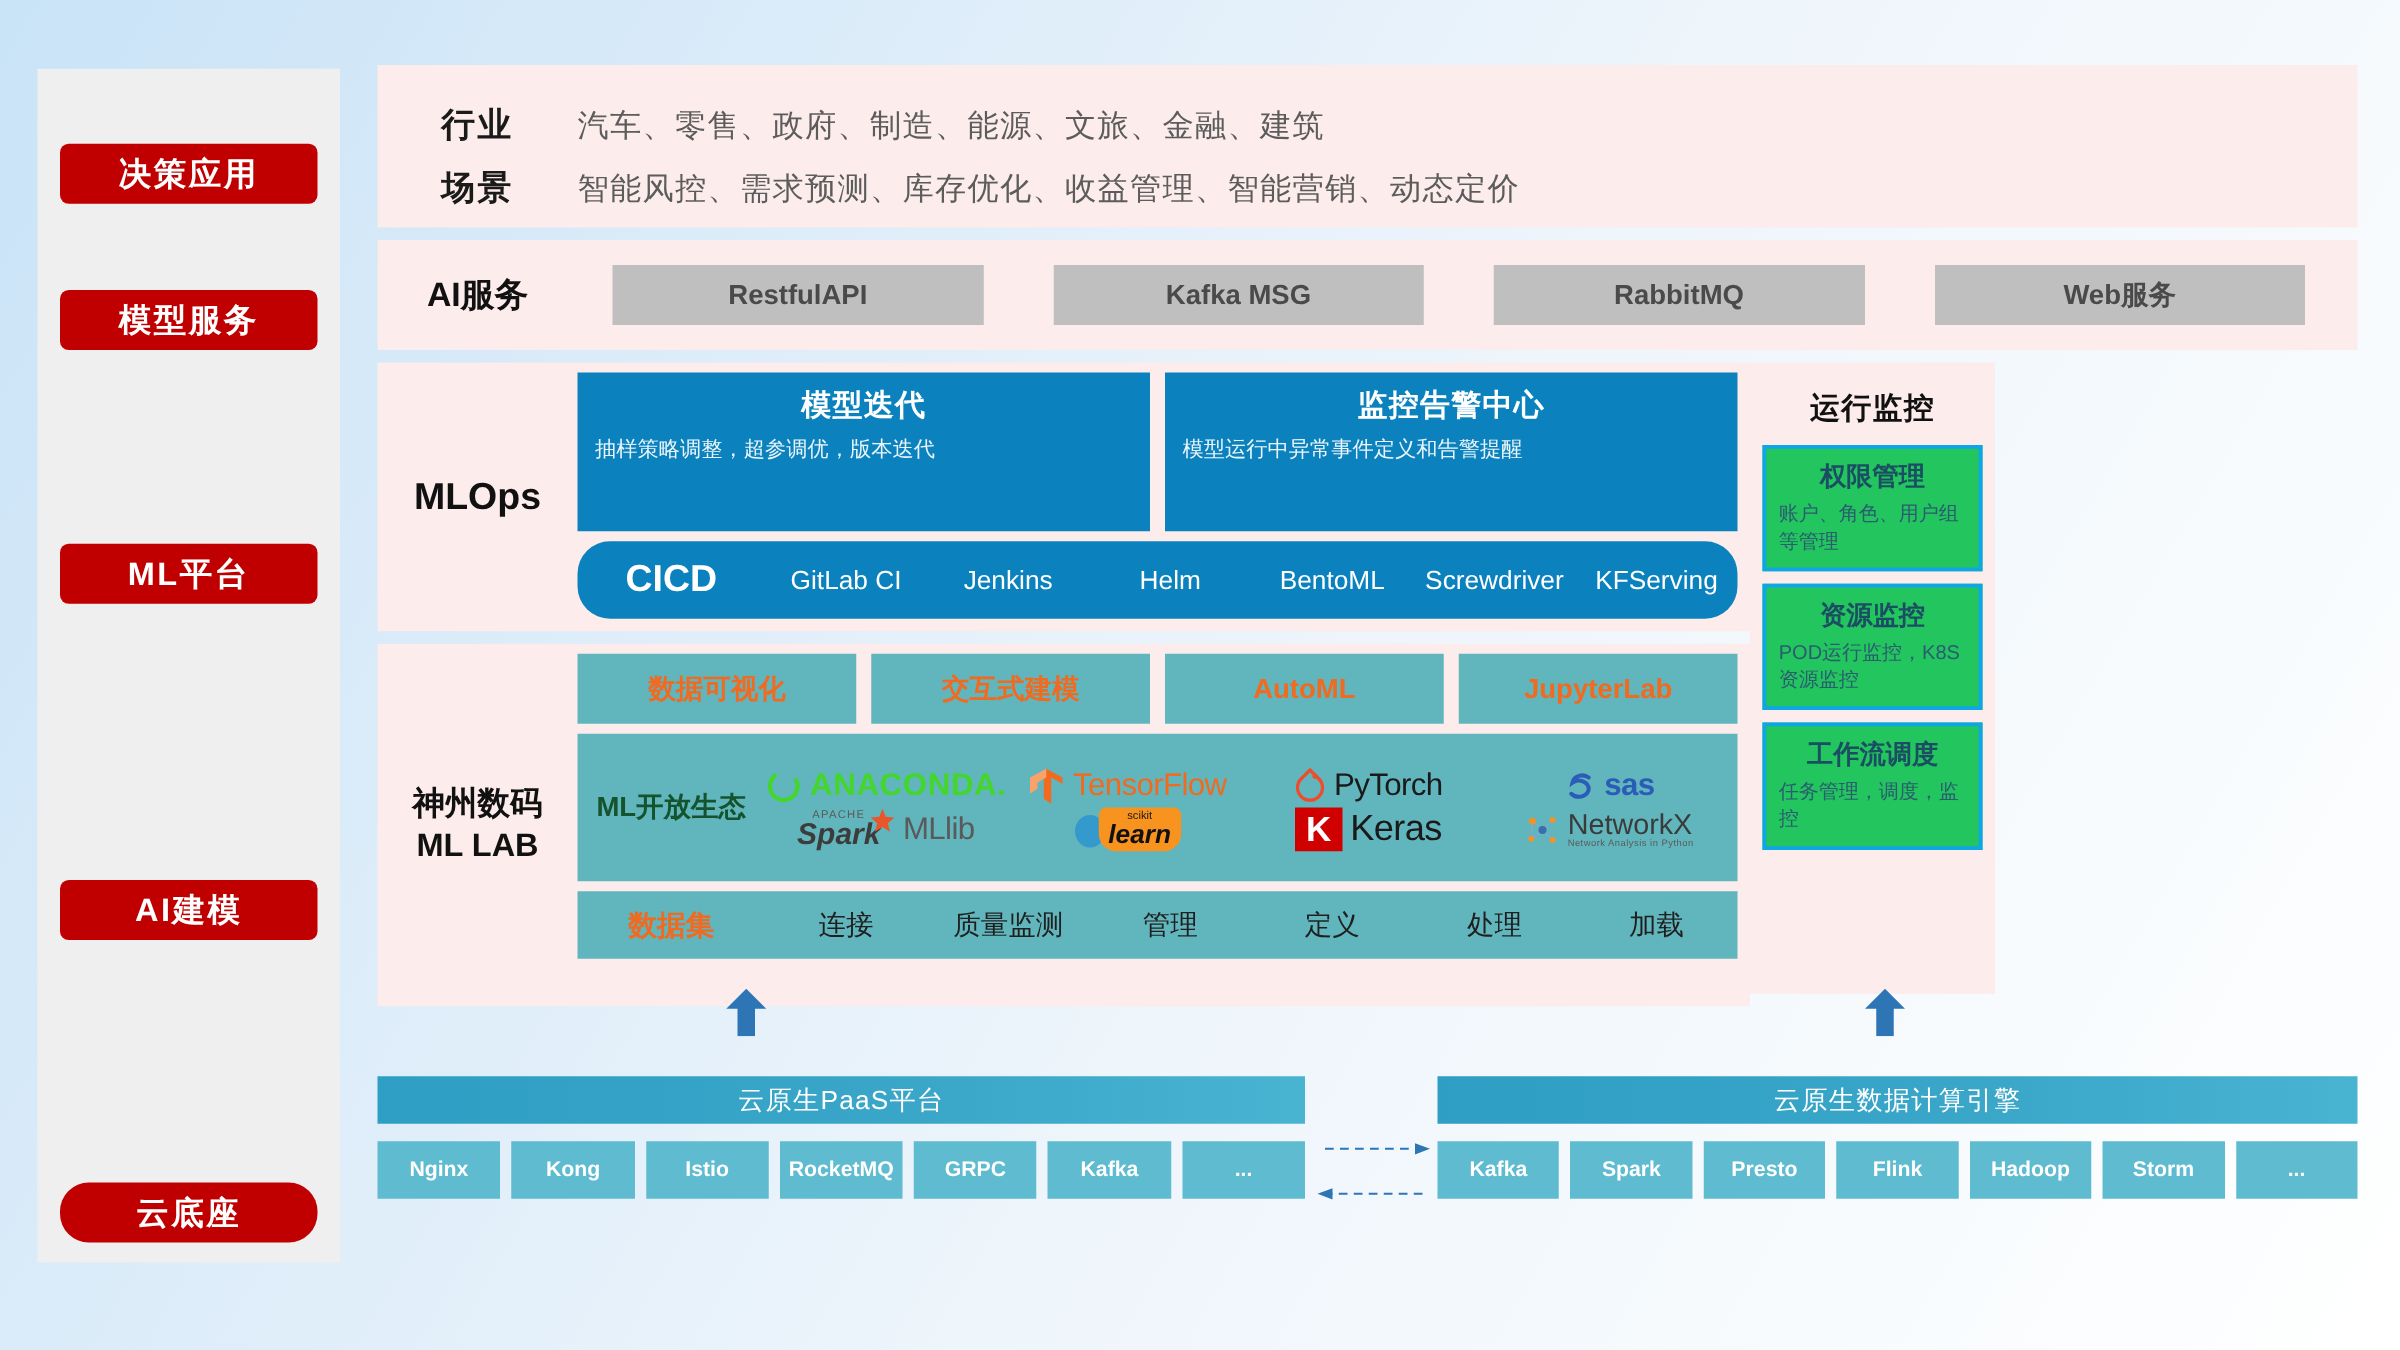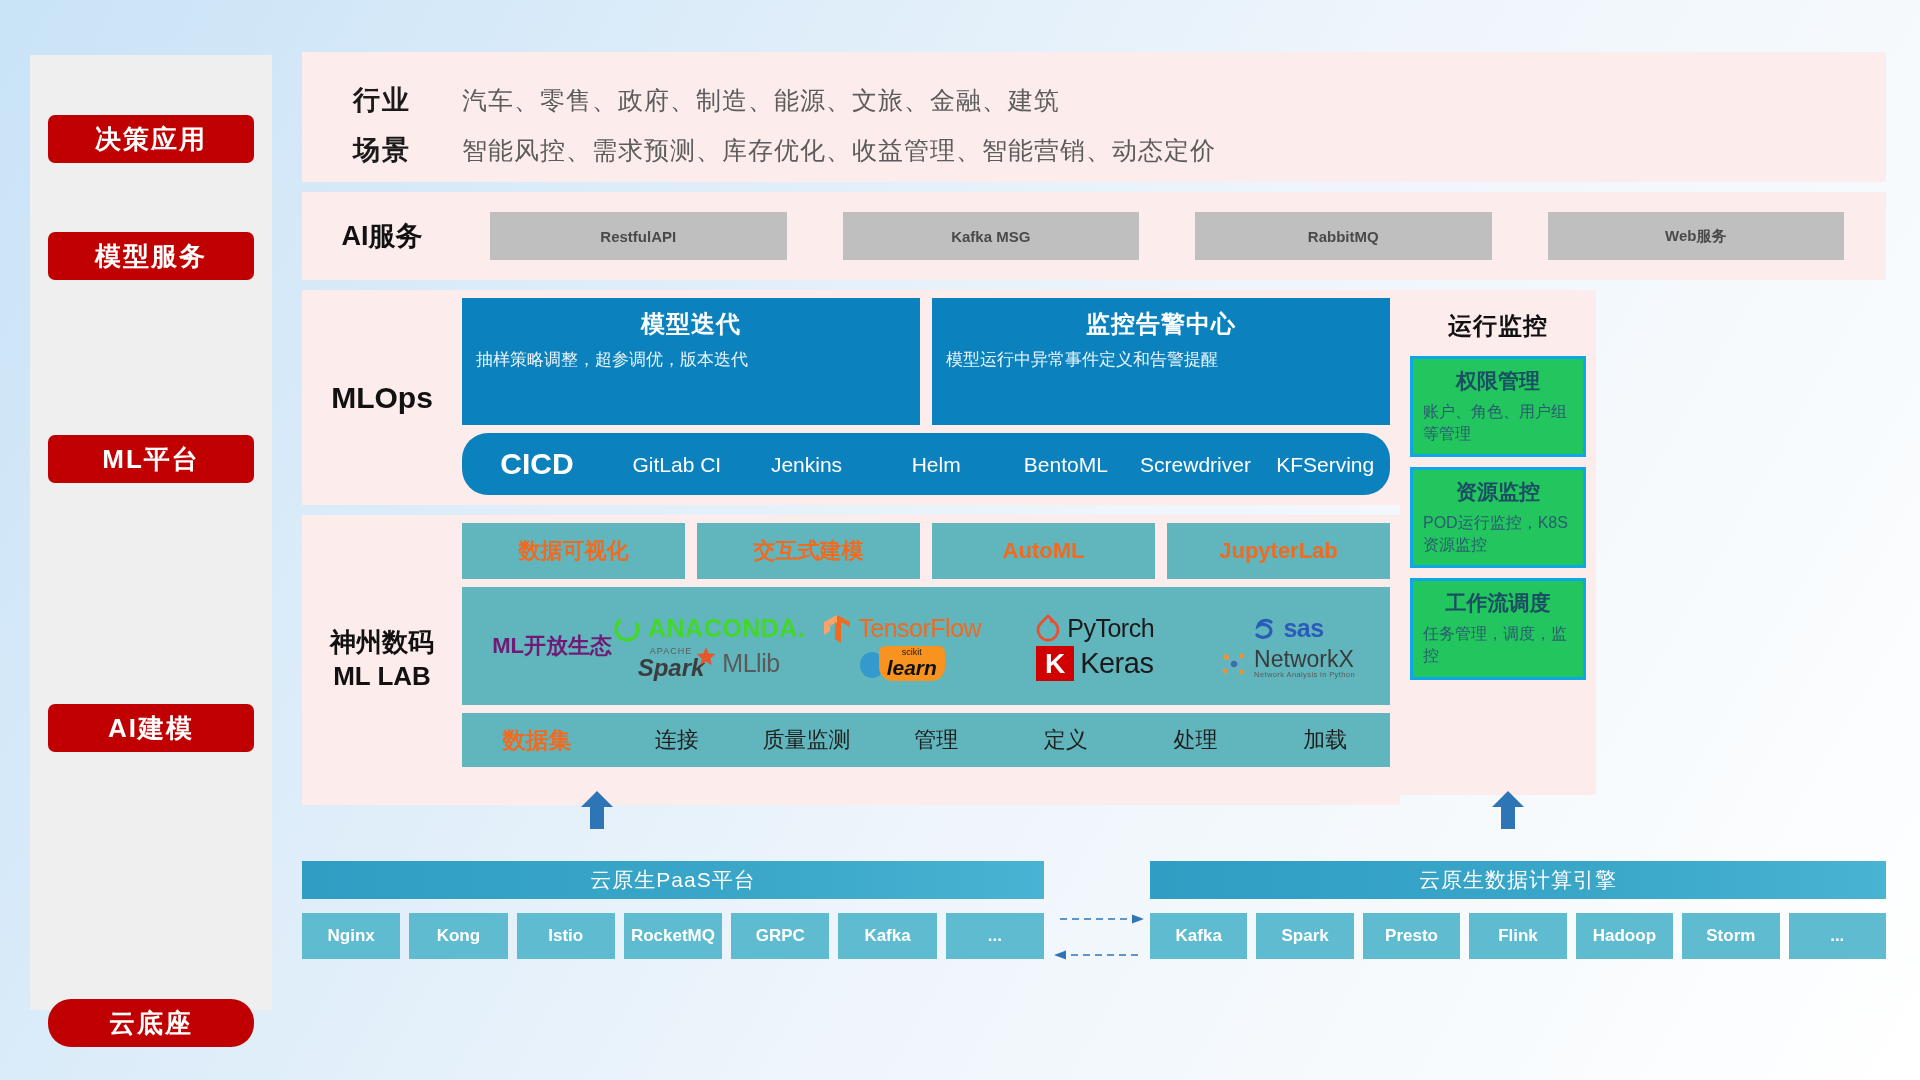"RestfulAPI" .svc-chip { font-size: 15px -> 22px }
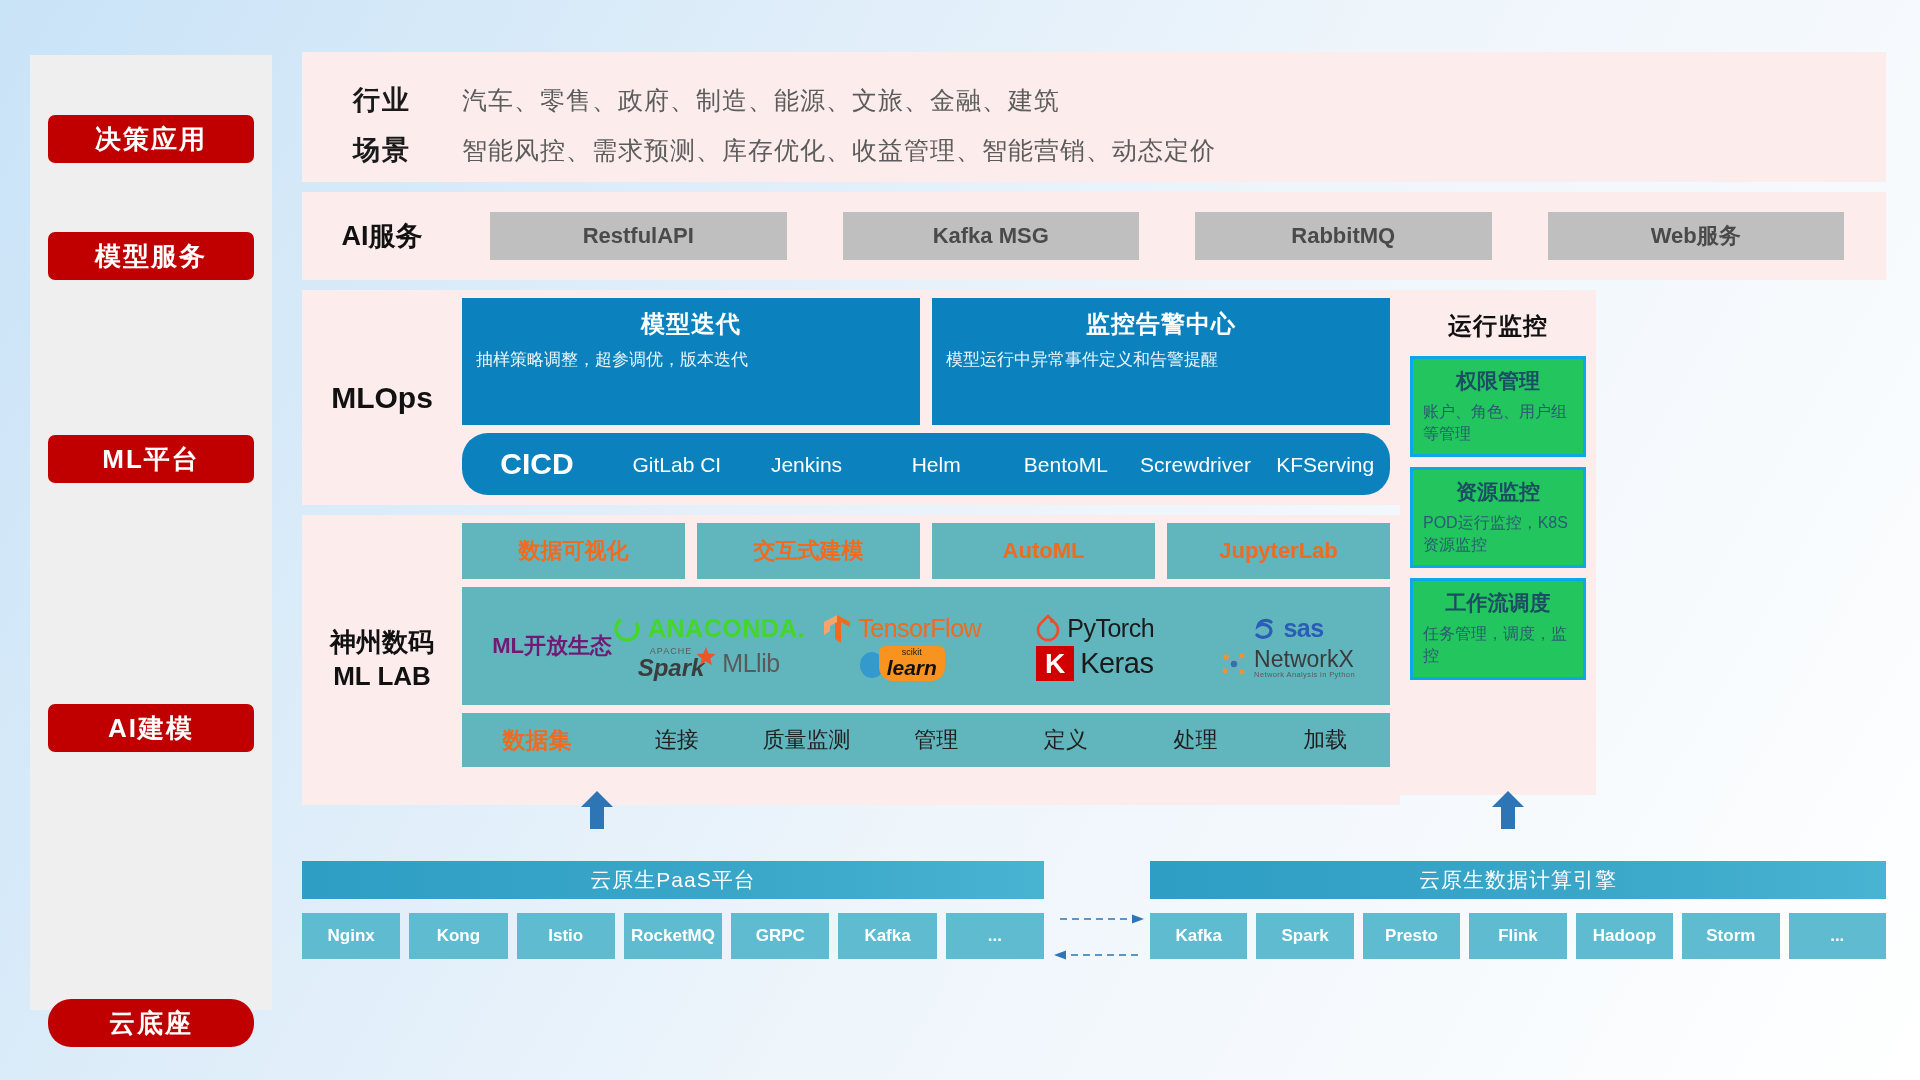"ML开放生态" #eco-label { color: #701a75 -> #14532d; text-align: right -> center }
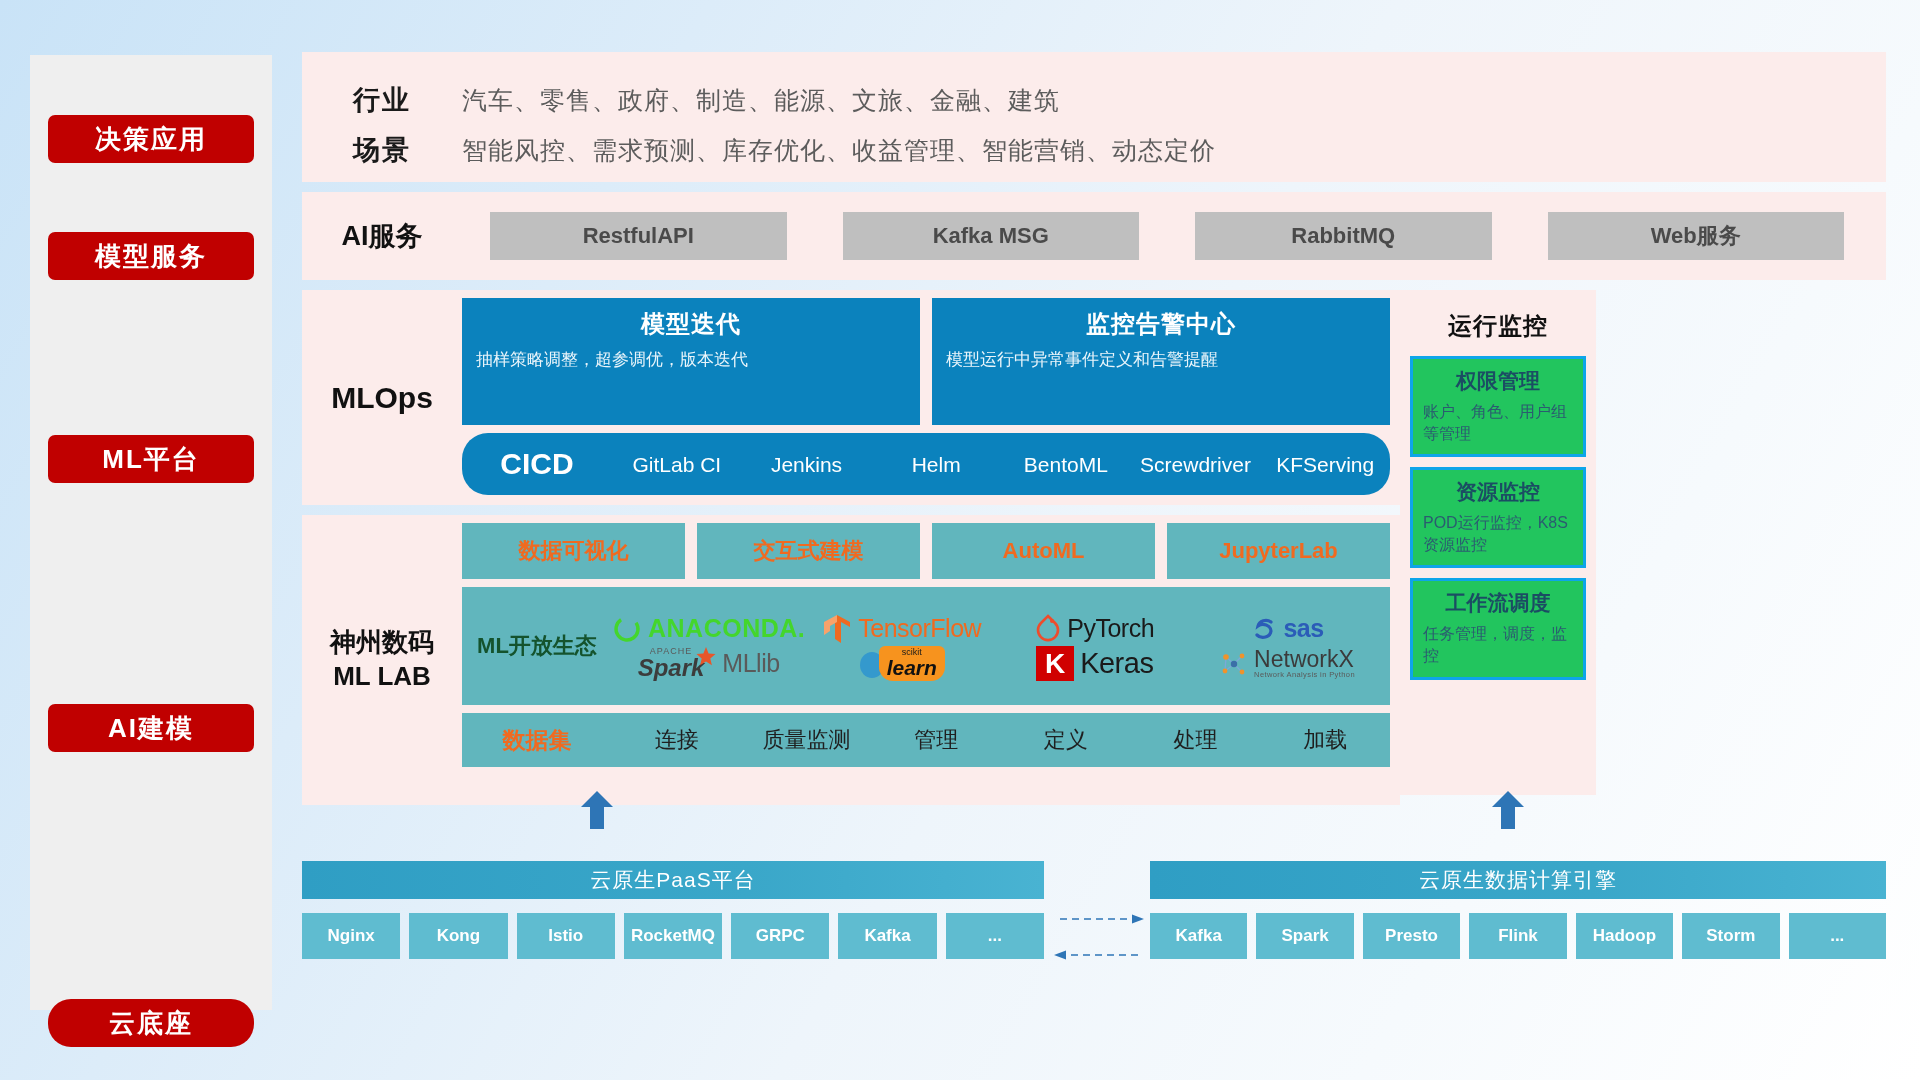"云底座" #pill-cloud { top: 944px -> 891px }
